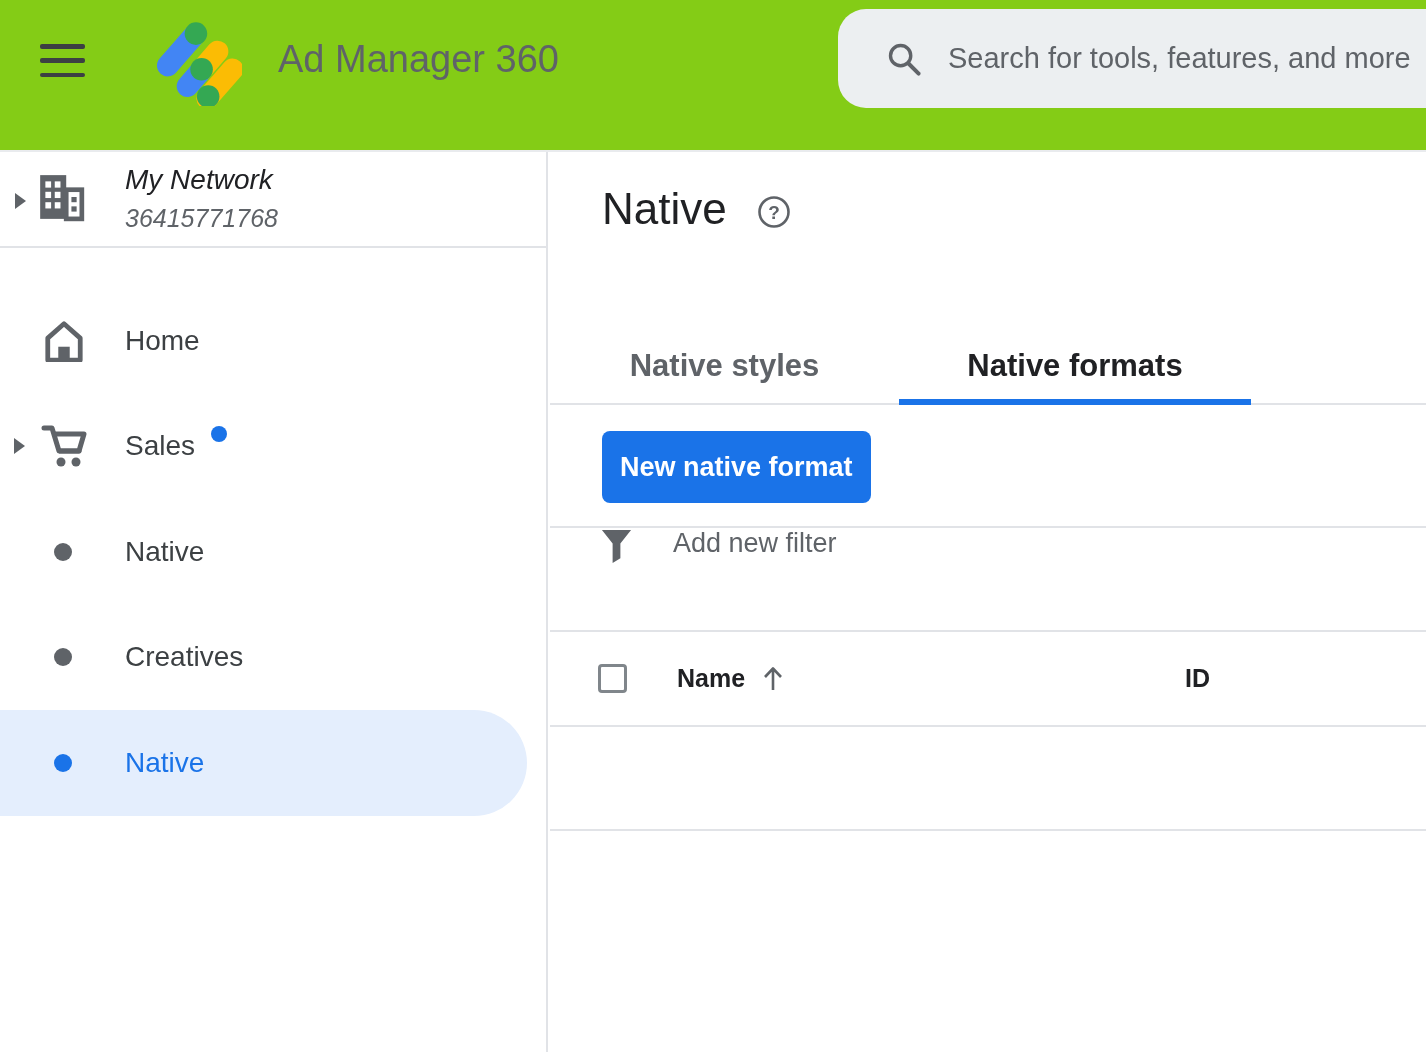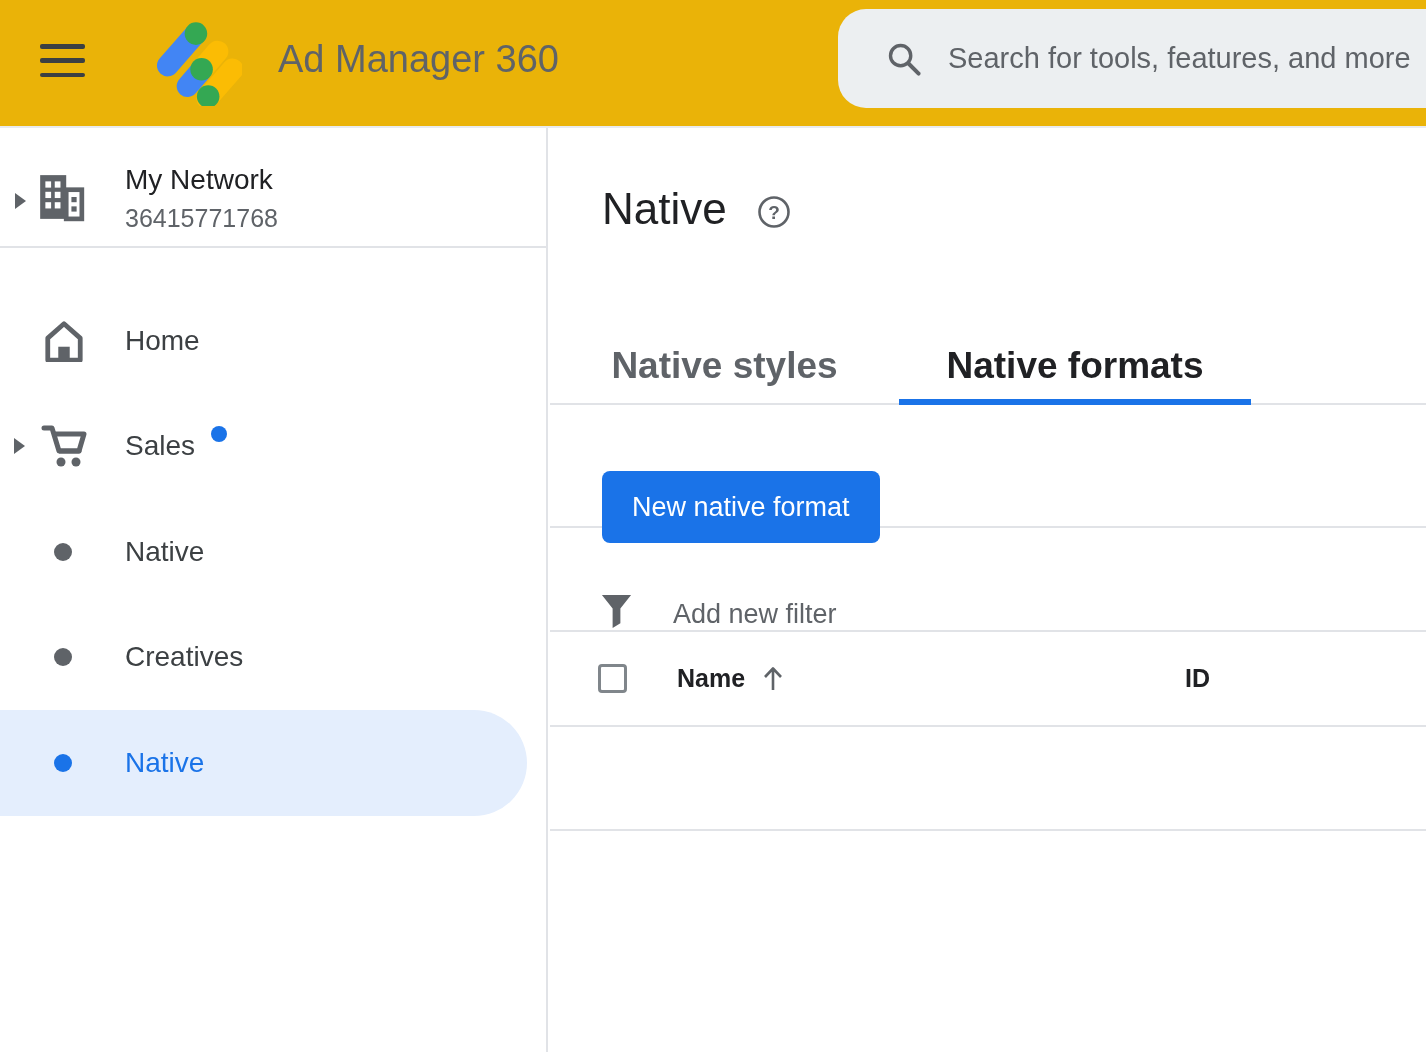"Ad Manager 360" .topbar { background: #eab308 -> #84cc16; height: 128px -> 152px }
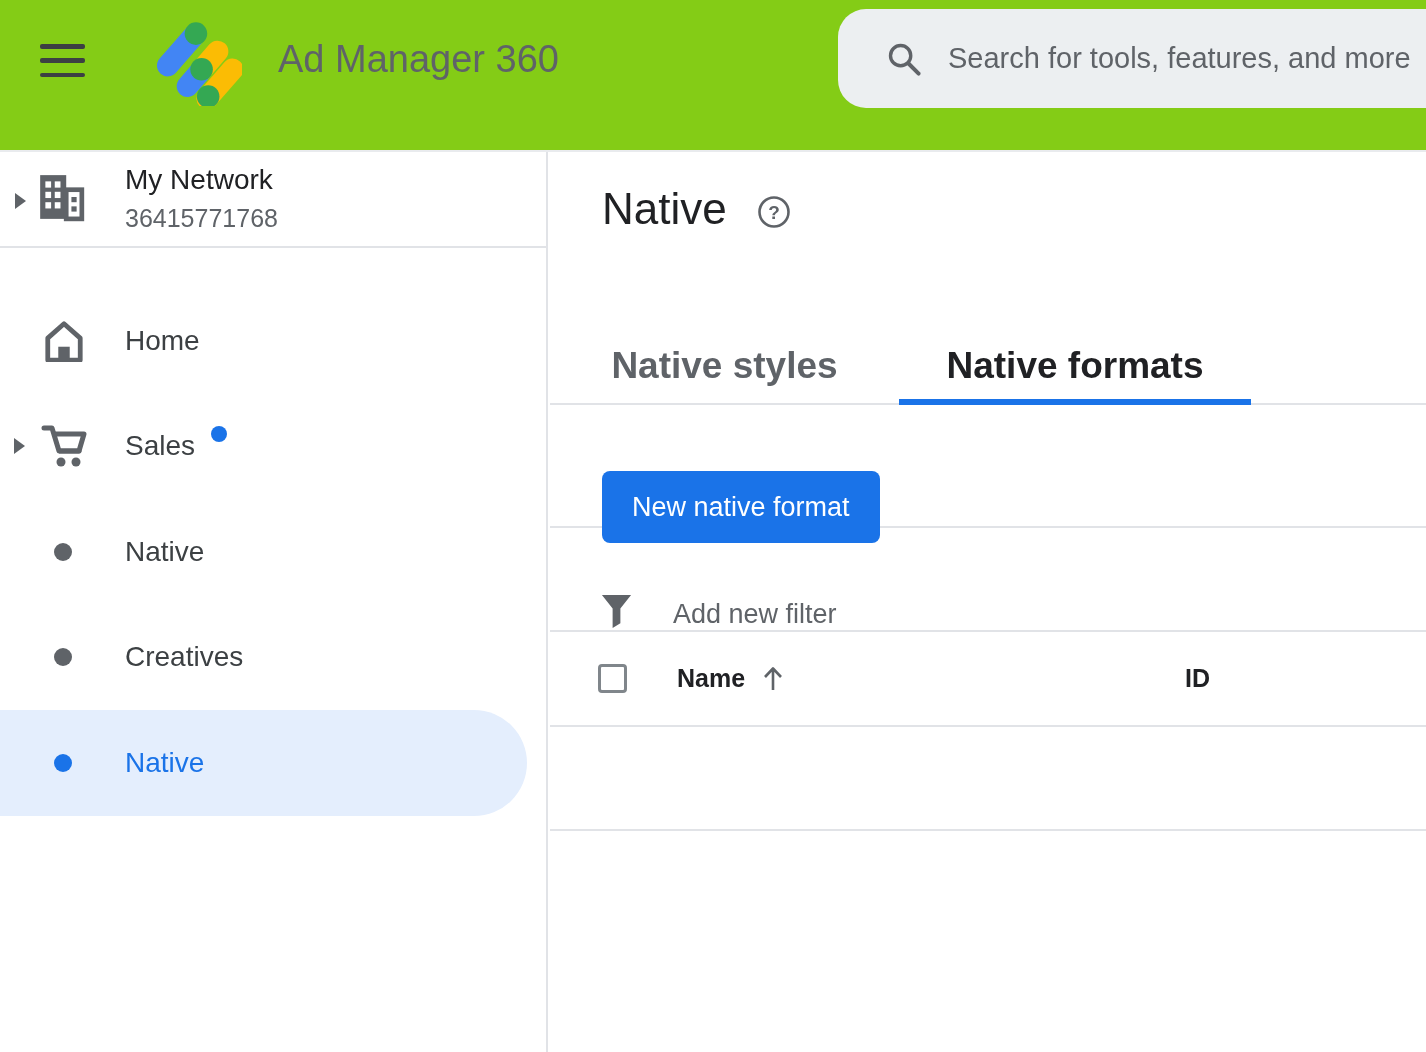"My Network" .network { font-style: none -> italic }
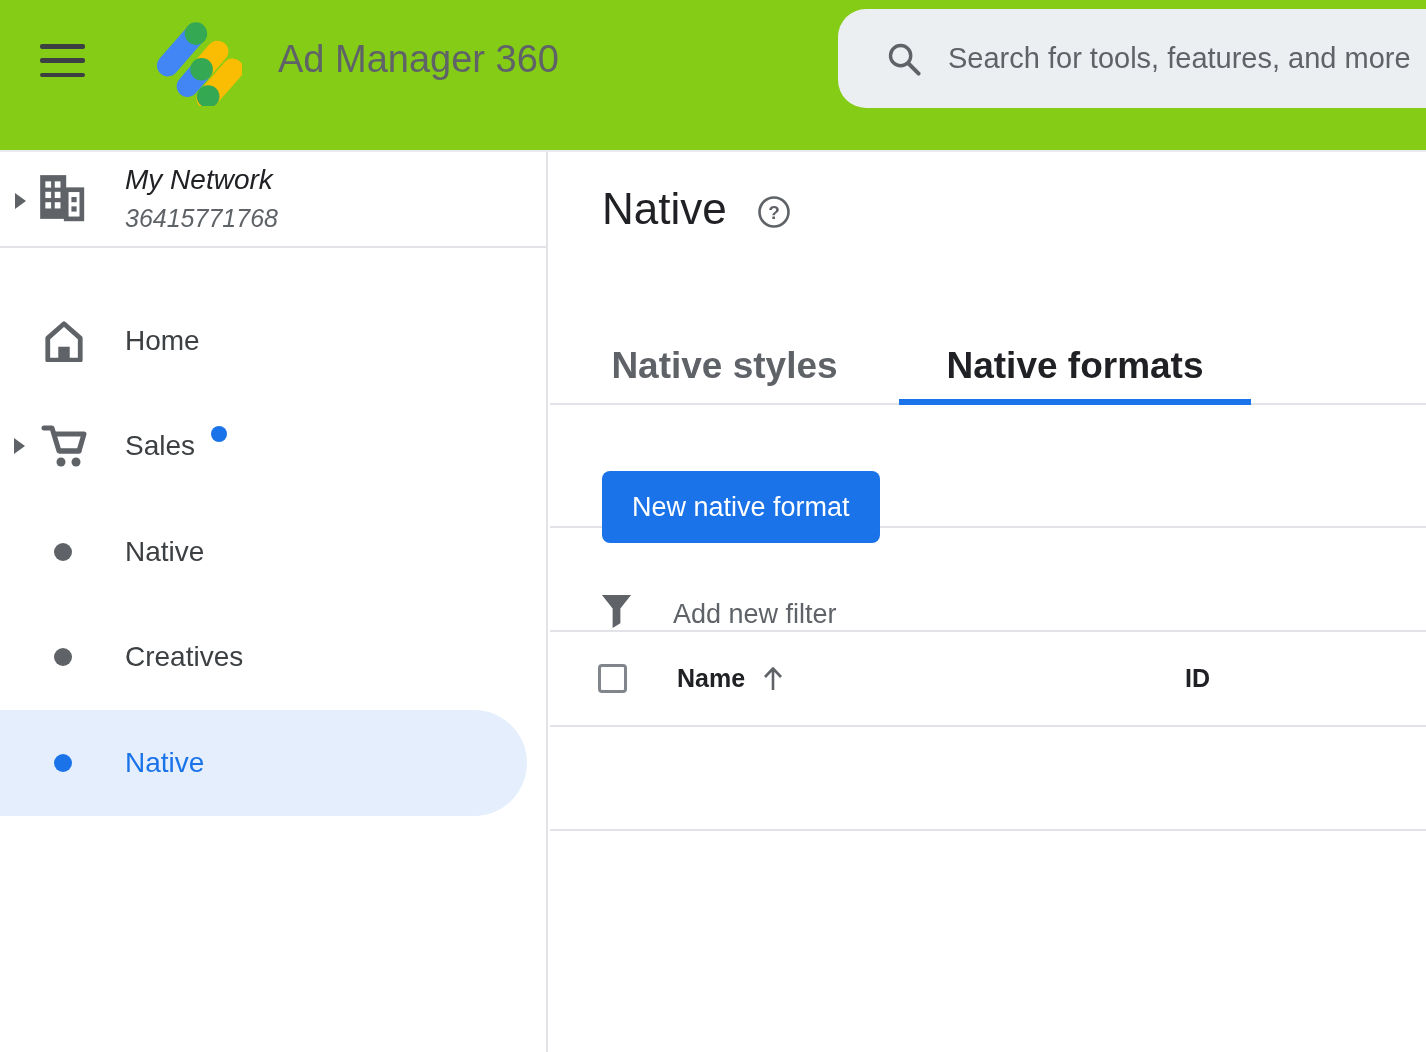"Native styles" .tab { font-size: 37px -> 31px }
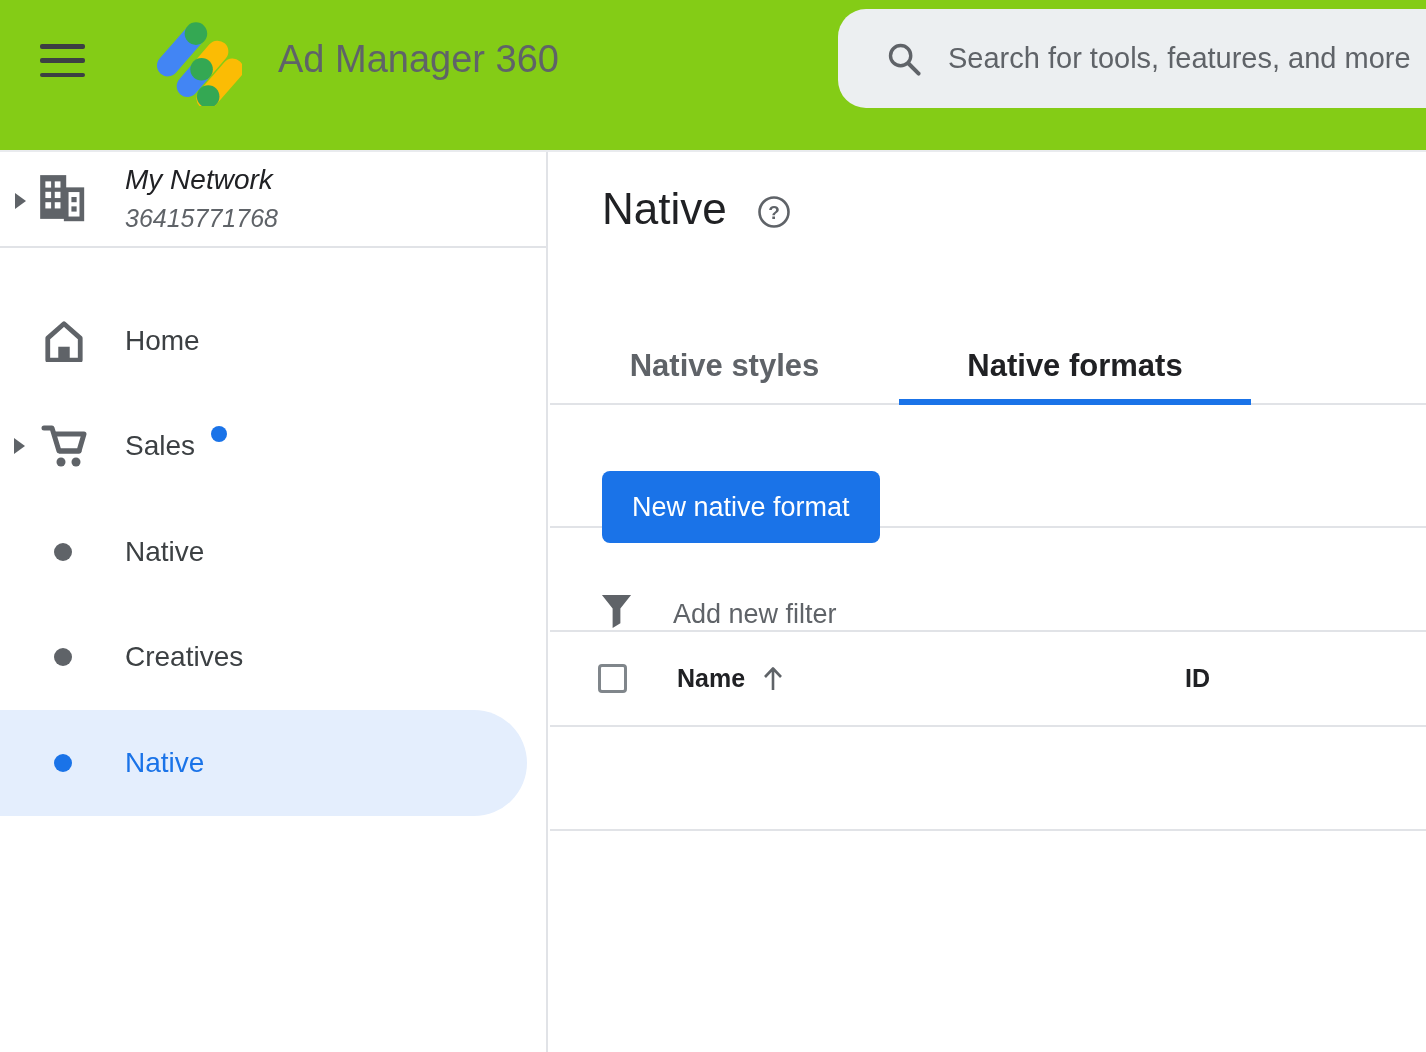"New native format" .btn-primary { font-weight: 400 -> 700; margin-top: 40px -> none; padding: 0 30px -> 0 18px }
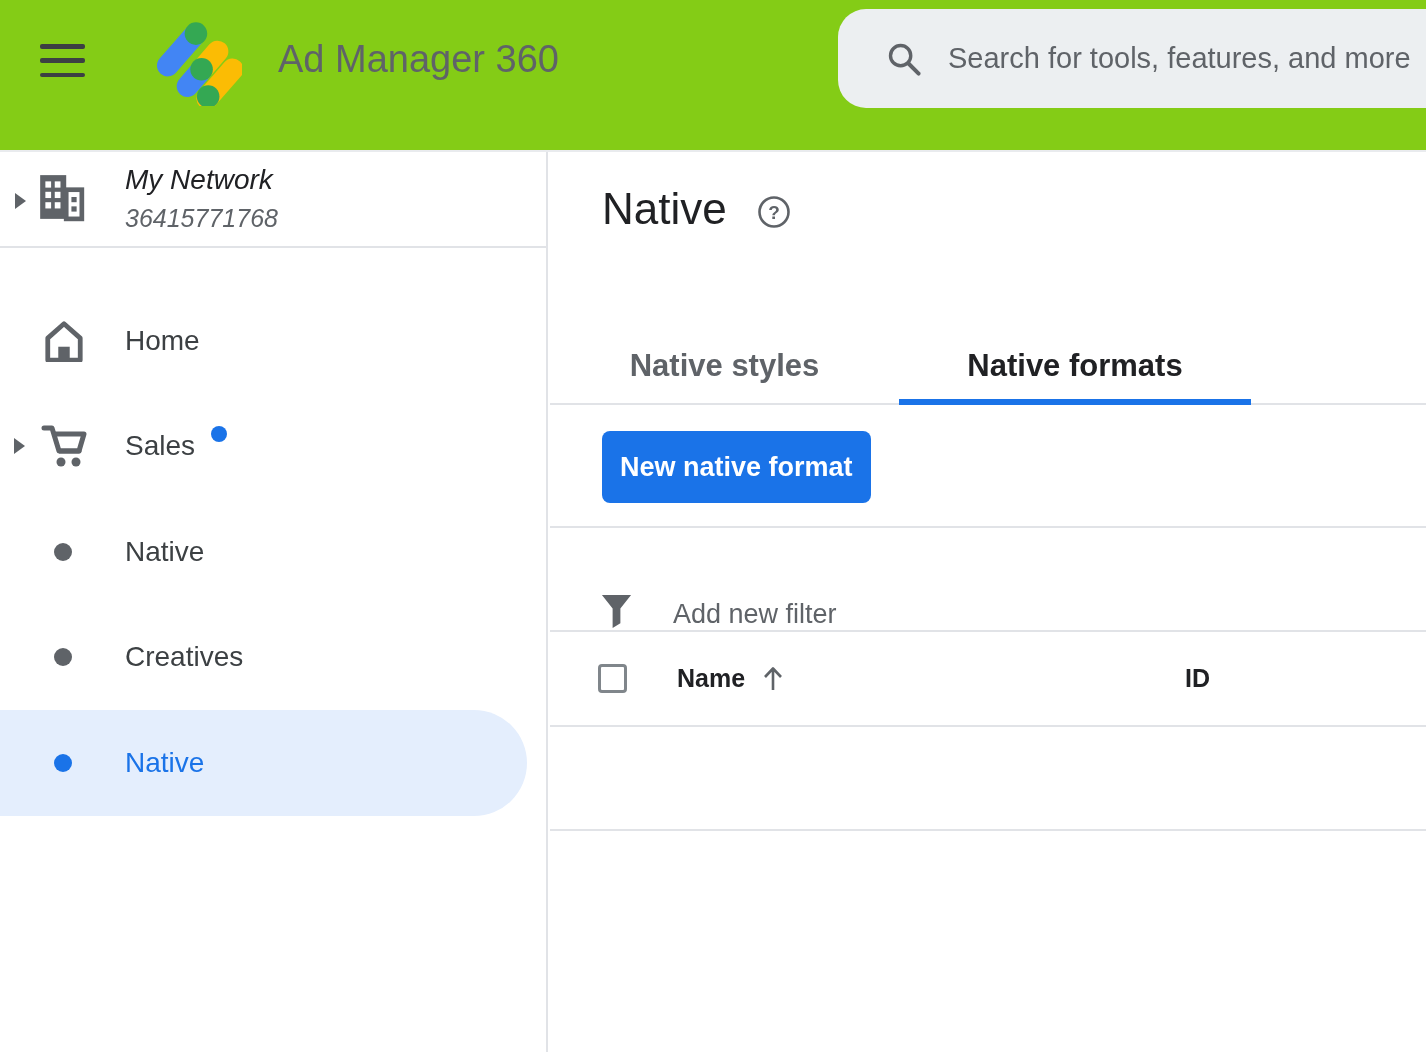"Add new filter" .sec-filter { align-items: flex-end -> flex-start }
